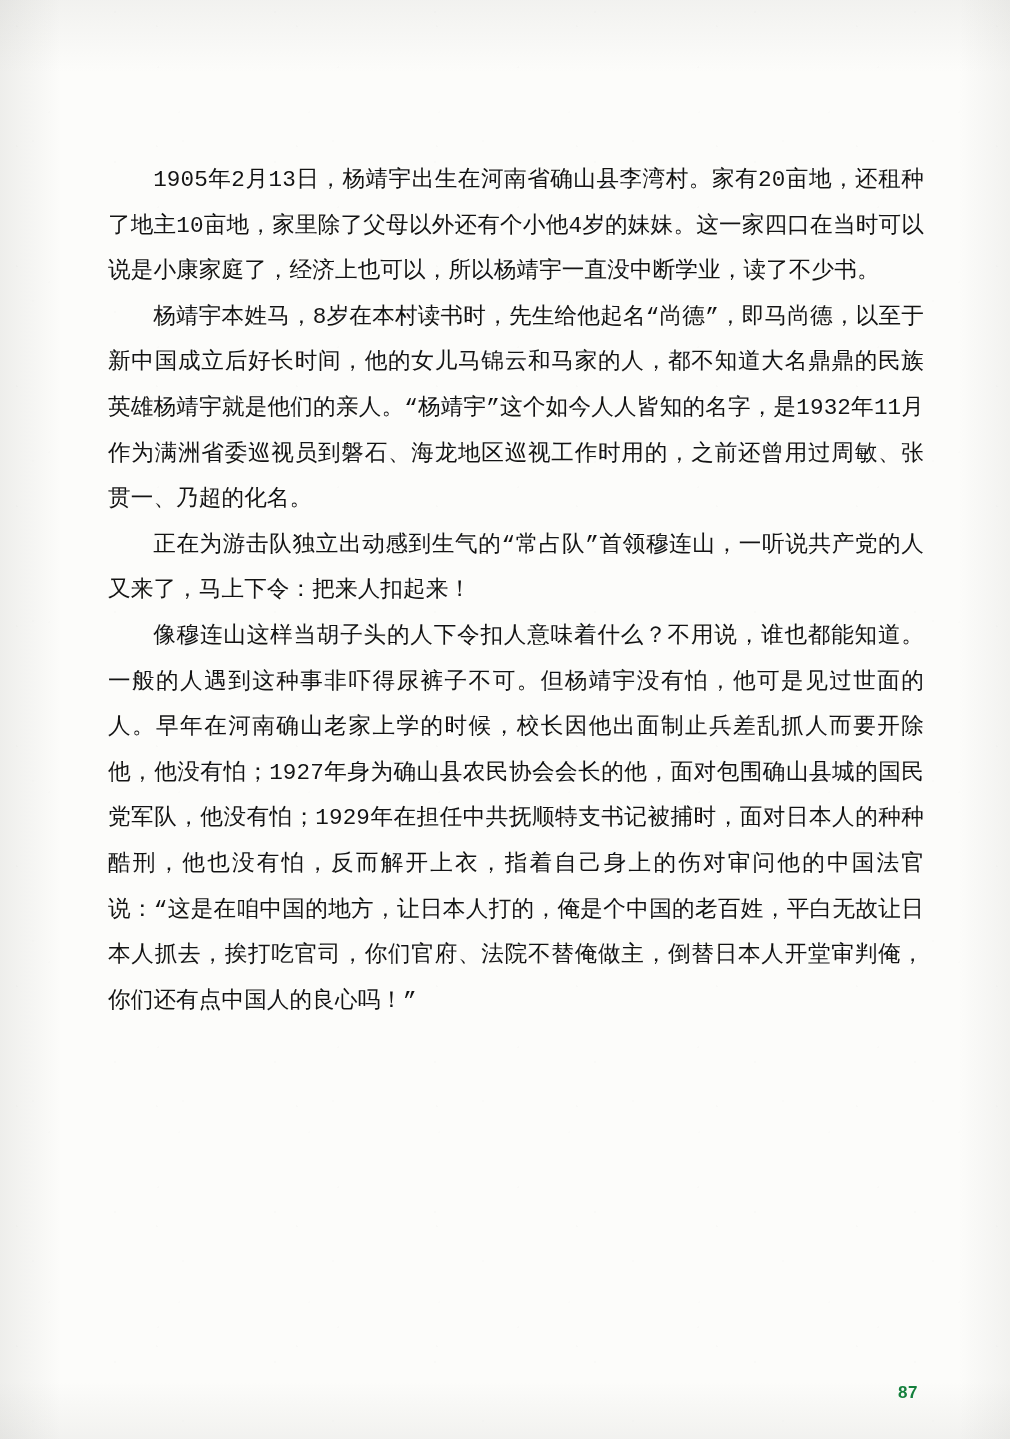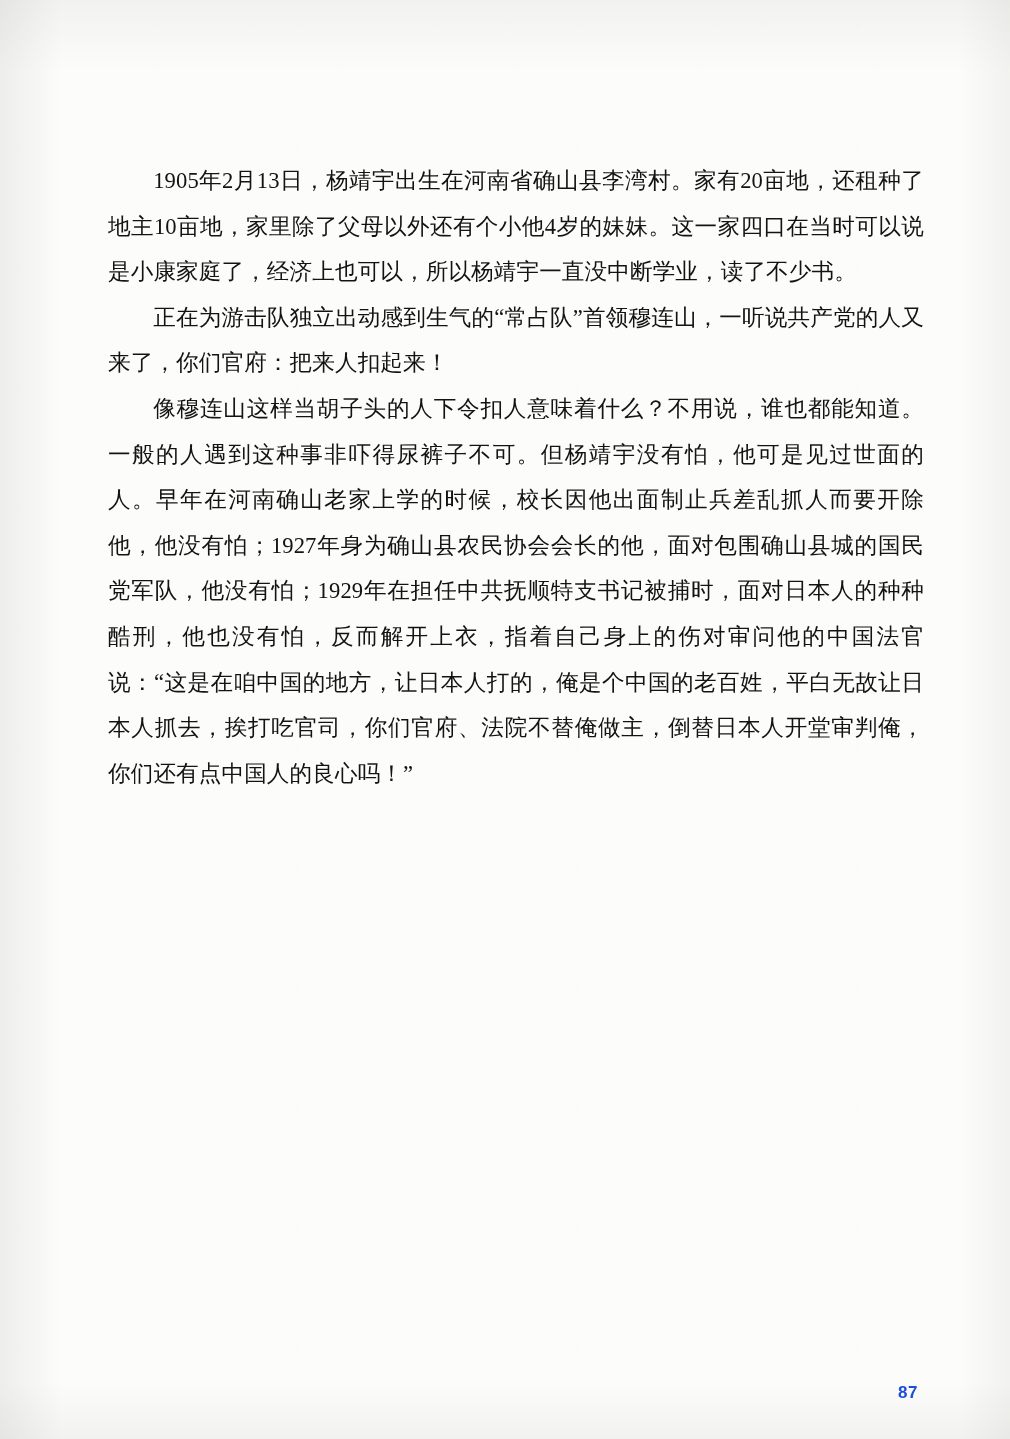"1905年2月13日，杨靖宇出生在河南省确山县李湾村。家有20亩地，还租种了地主" .para { font-family: Liberation Serif, serif -> Liberation Mono, monospace }
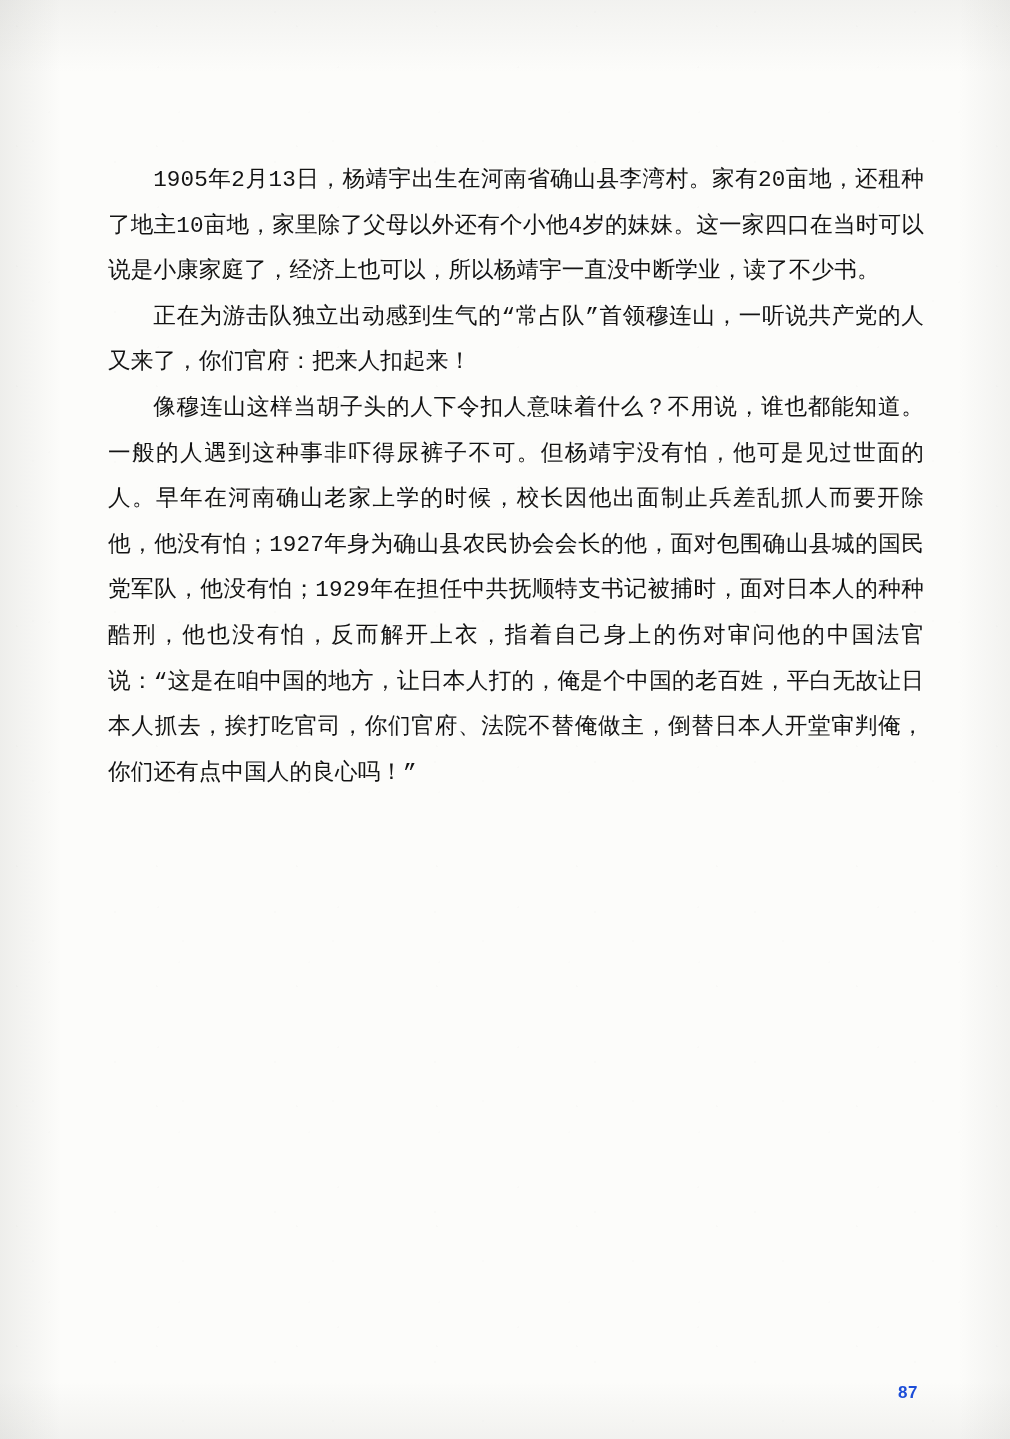"杨靖宇本姓马，8岁在本村读书时，先生给他起名“尚德”，即马尚德，以至于新中国成立" p.para { html: none -> <p>杨靖宇本姓马，8岁在本村读书时，先生给他起名“尚德”，即马尚德，以至于新中国成立后好长时间，他的女儿马锦云和马家的人，都不知道大名鼎鼎的民族英雄杨靖宇就是他们的亲人。“杨靖宇”这个如今人人皆知的名字，是1932年11月作为满洲省委巡视员到磐石、海龙地区巡视工作时用的，之前还曾用过周敏、张贯一、乃超的化名。</p> }
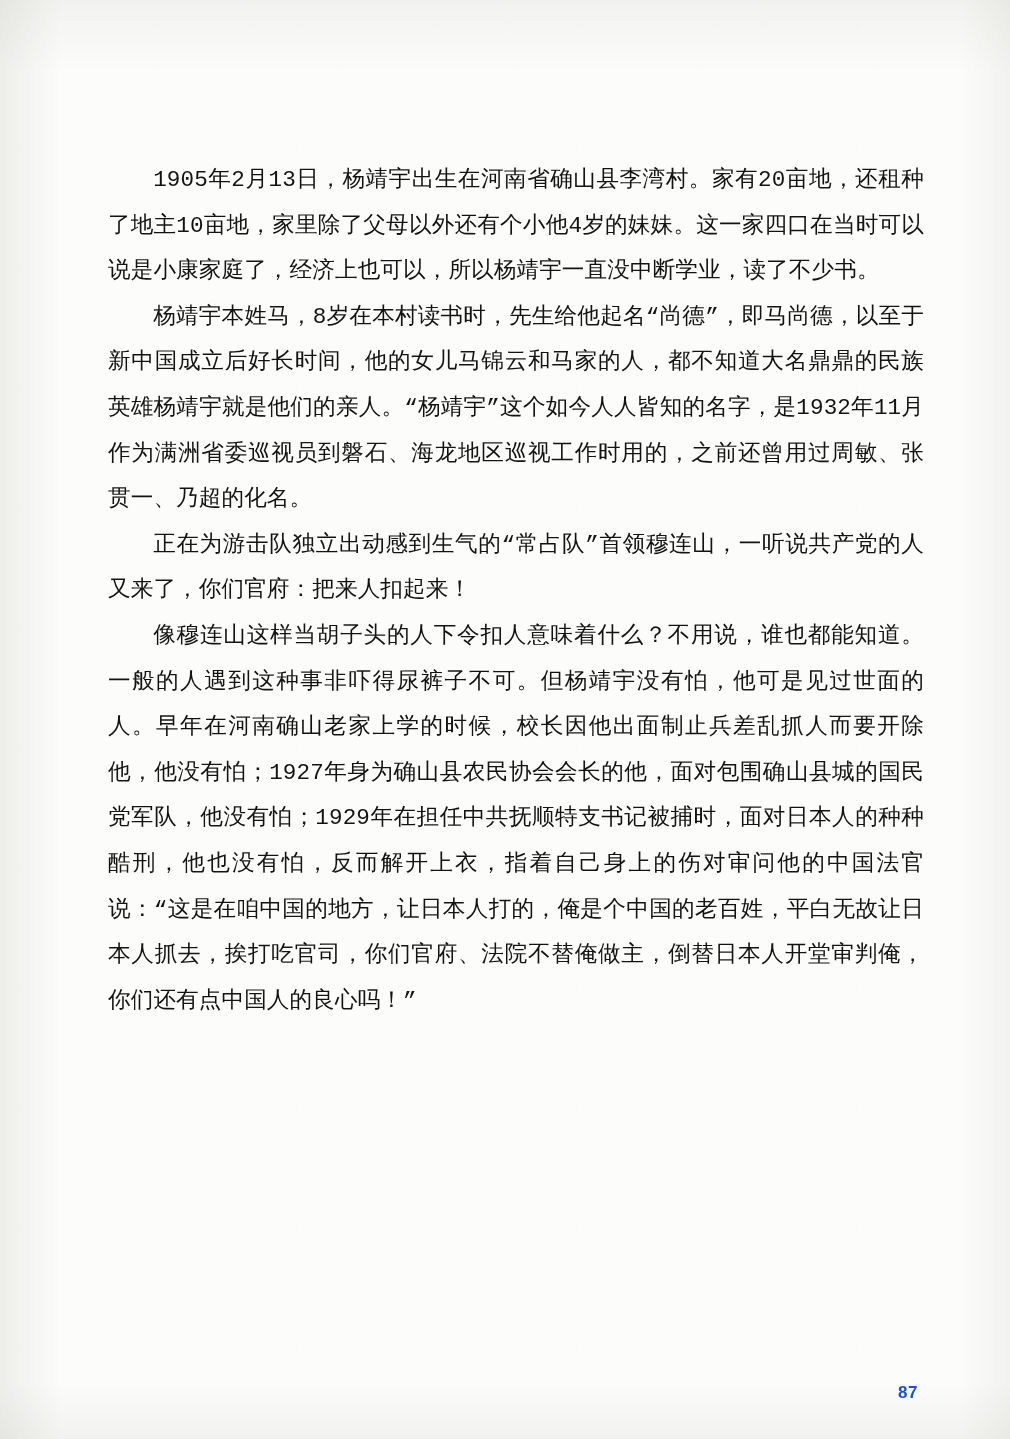"正在为游击队独立出动感到生气的“常占队”首领穆连山，一听说共产党的人又来了，你们" p.para { text: 你们官府 -> 马上下令 }
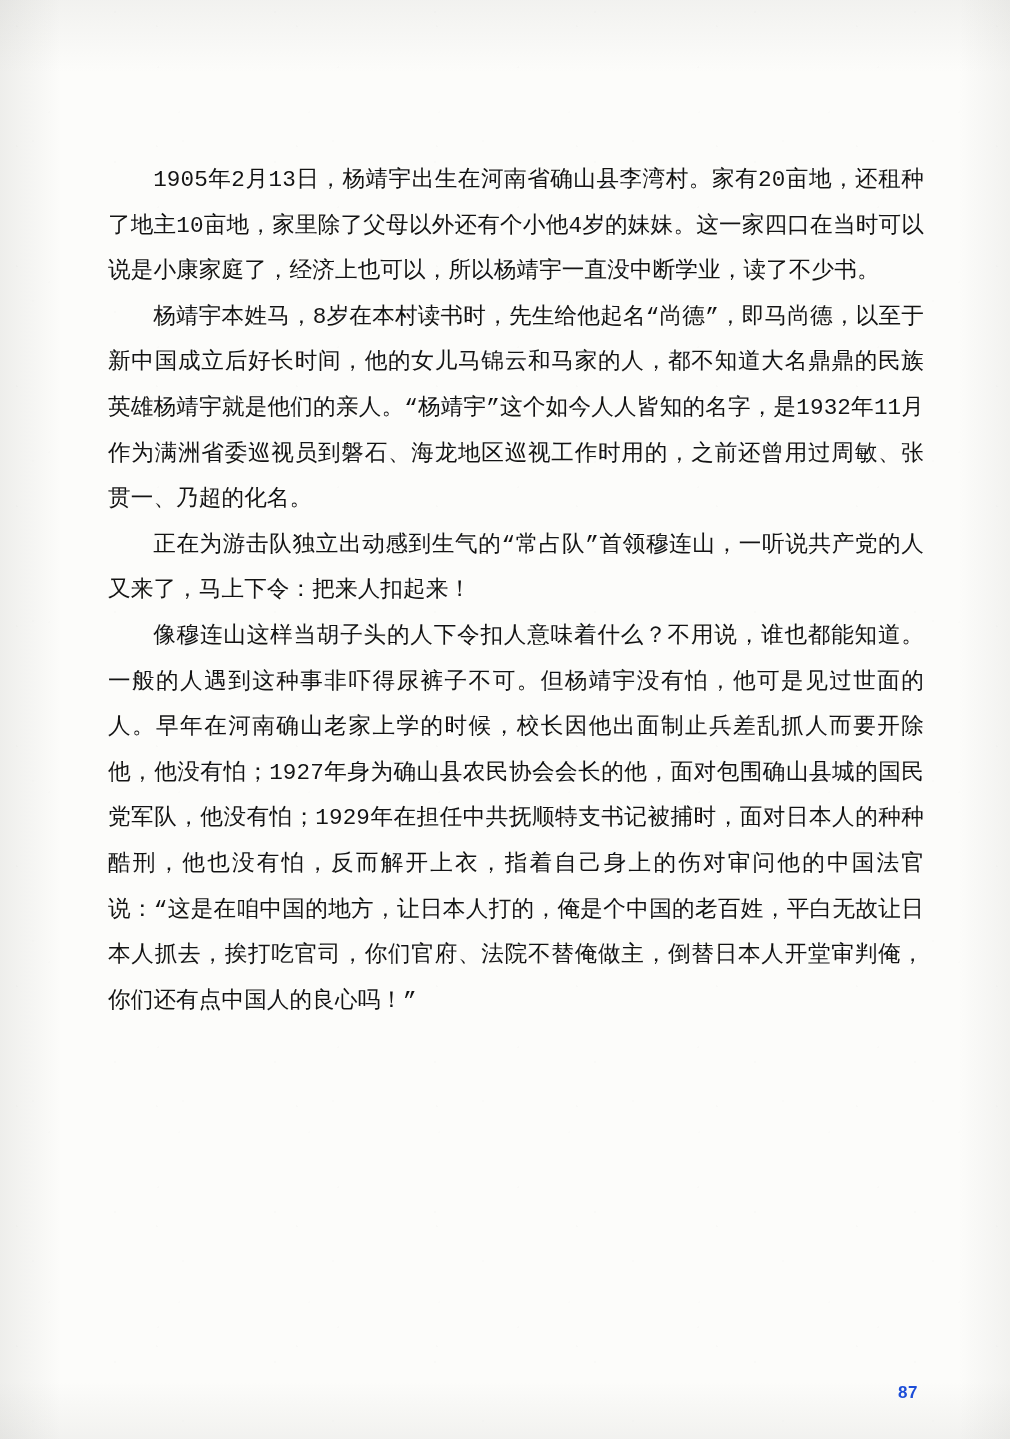"87" .page-number { color: #1d4ed8 -> #15803d }
